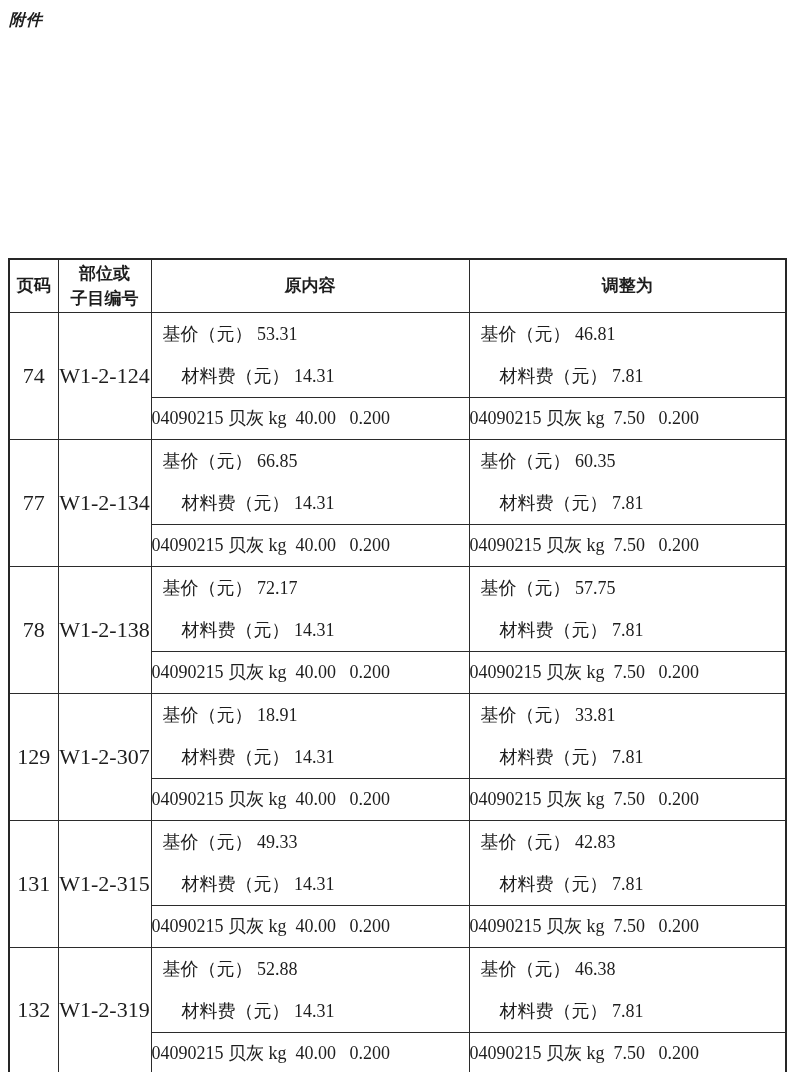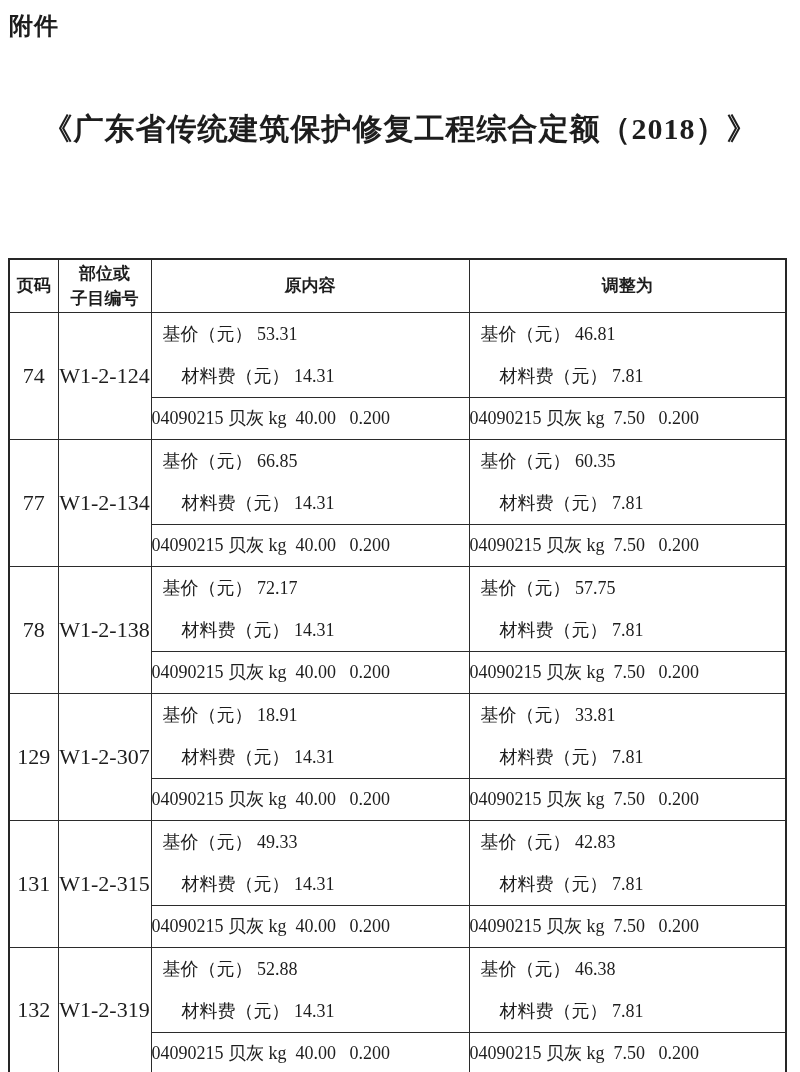"附件" .attachment { font-size: 24px -> 16px; font-style: none -> italic }
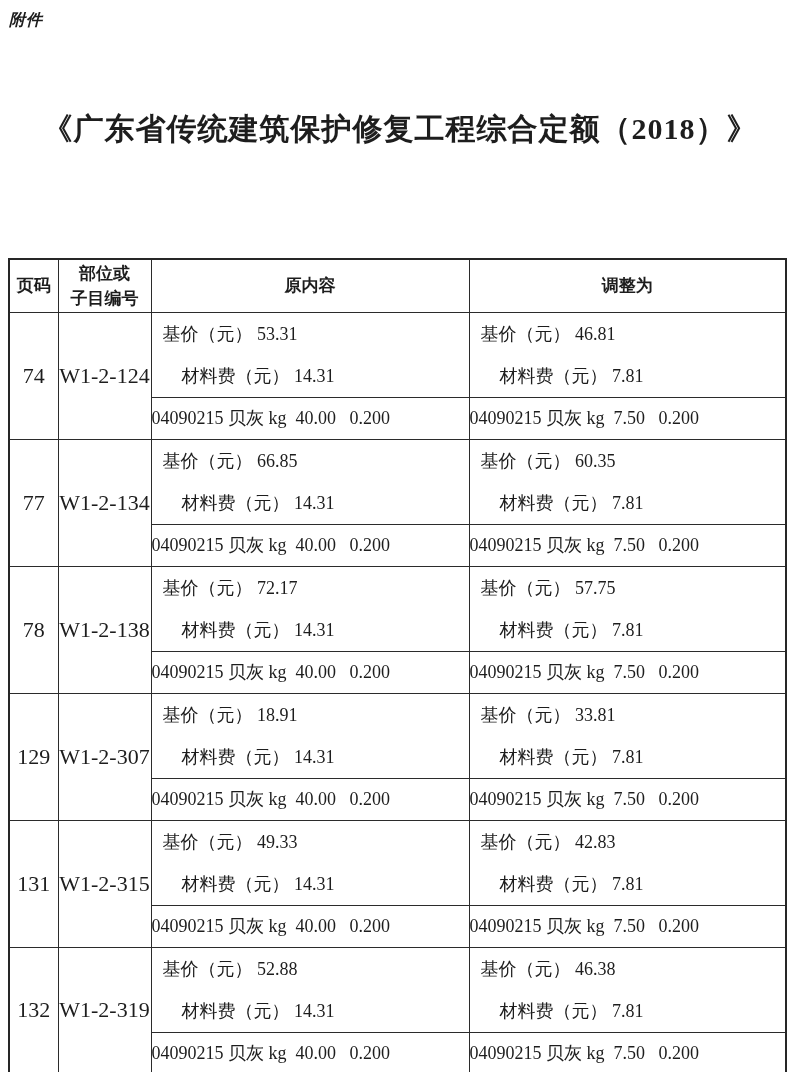"《广东省传统建筑保护修复工程综合定额（2018）》" div { html: <div>《广东省传统建筑保护修复工程综合定额（2018）》</div> -> none }
